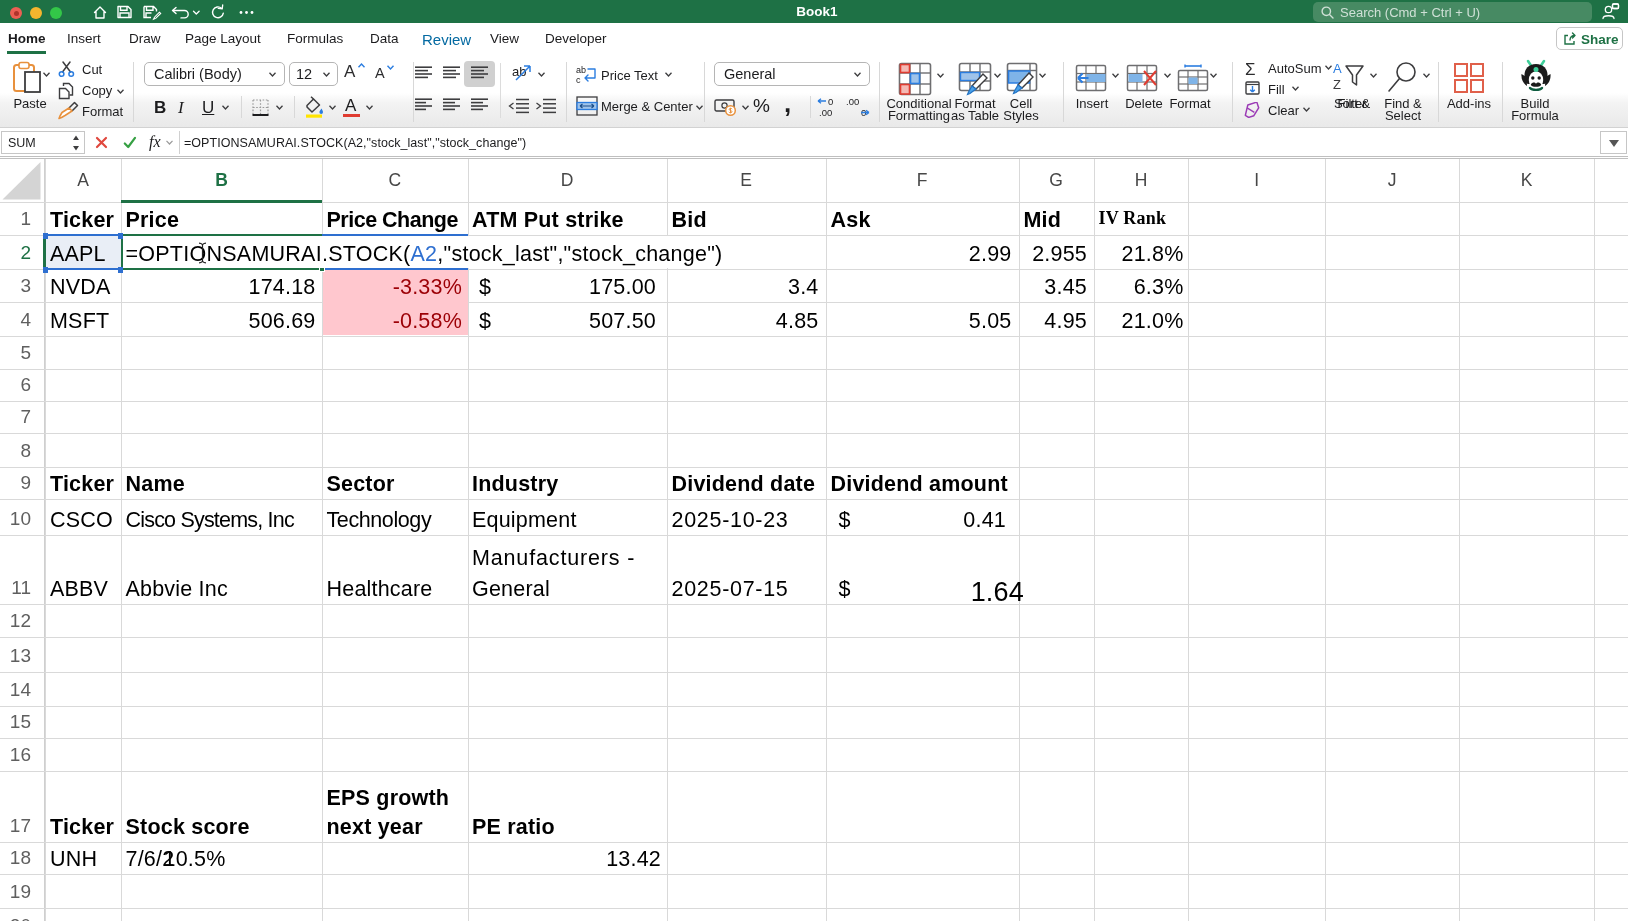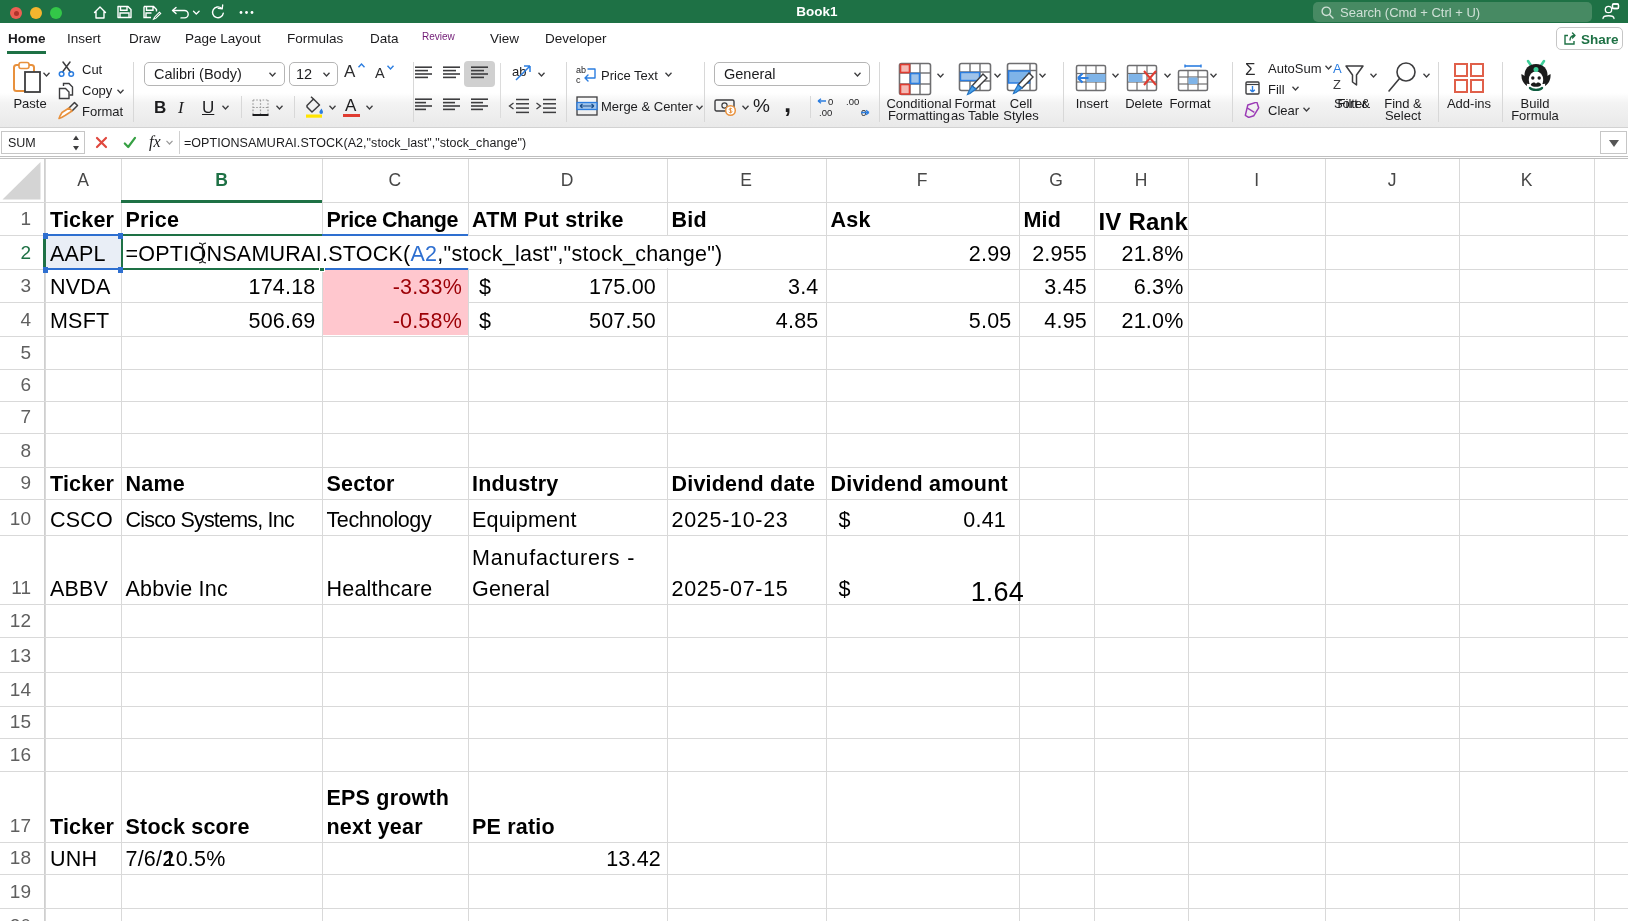"Review" div.abs { color: #701a75 -> #0369a1; font-size: 10px -> 15px }
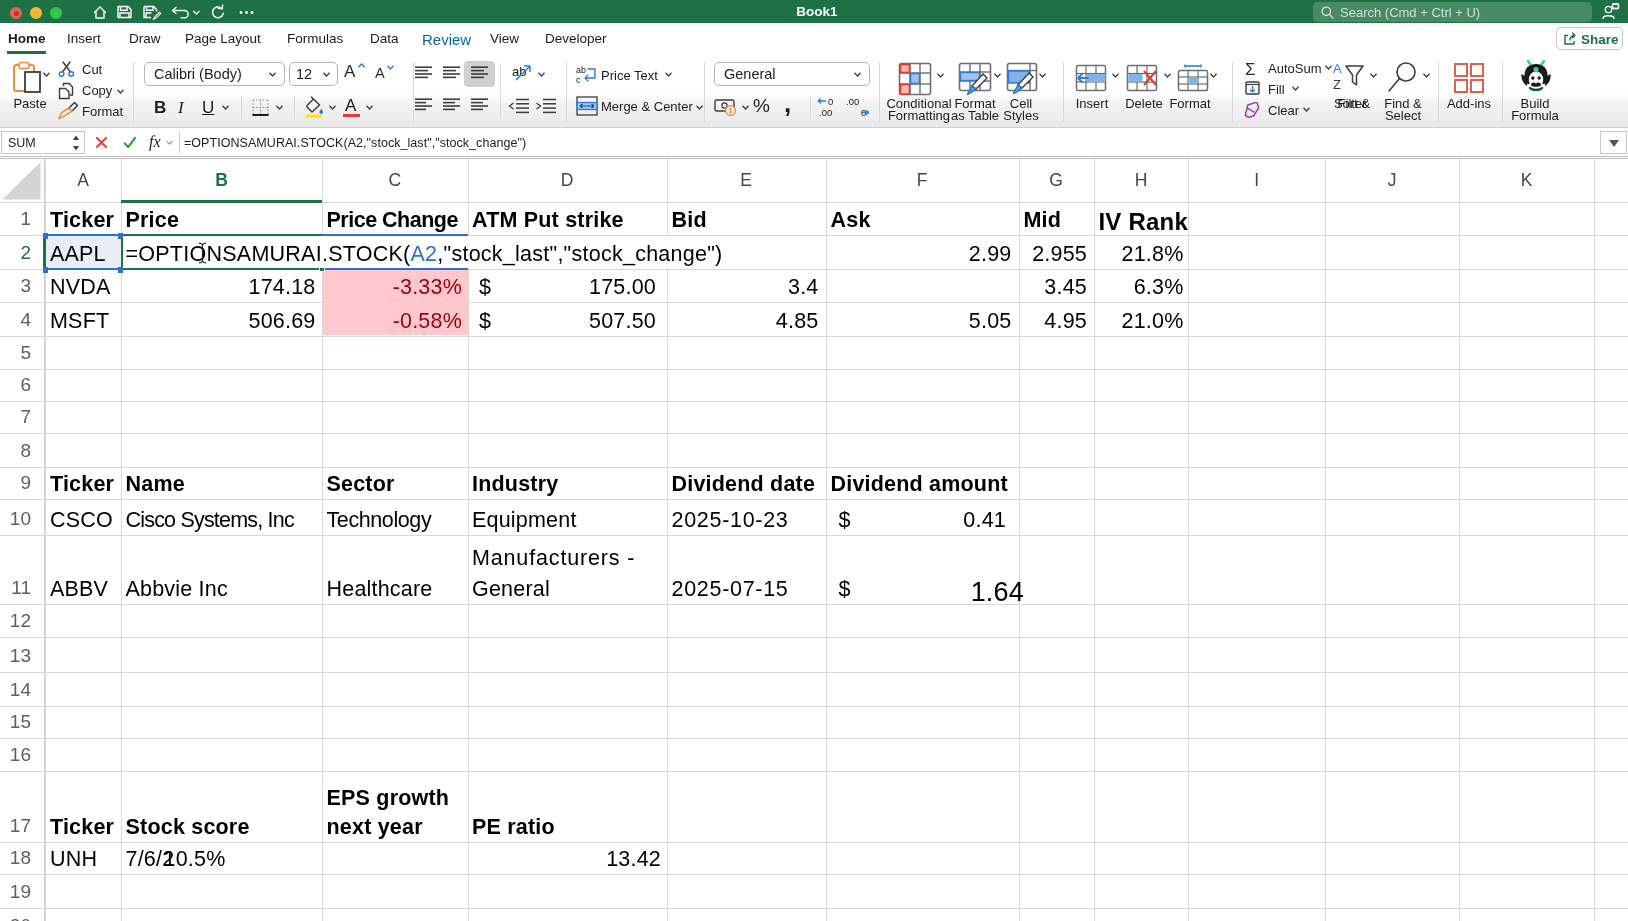"IV Rank" div.abs { font-family: none -> Liberation Serif, serif; font-size: 24px -> 18px }
